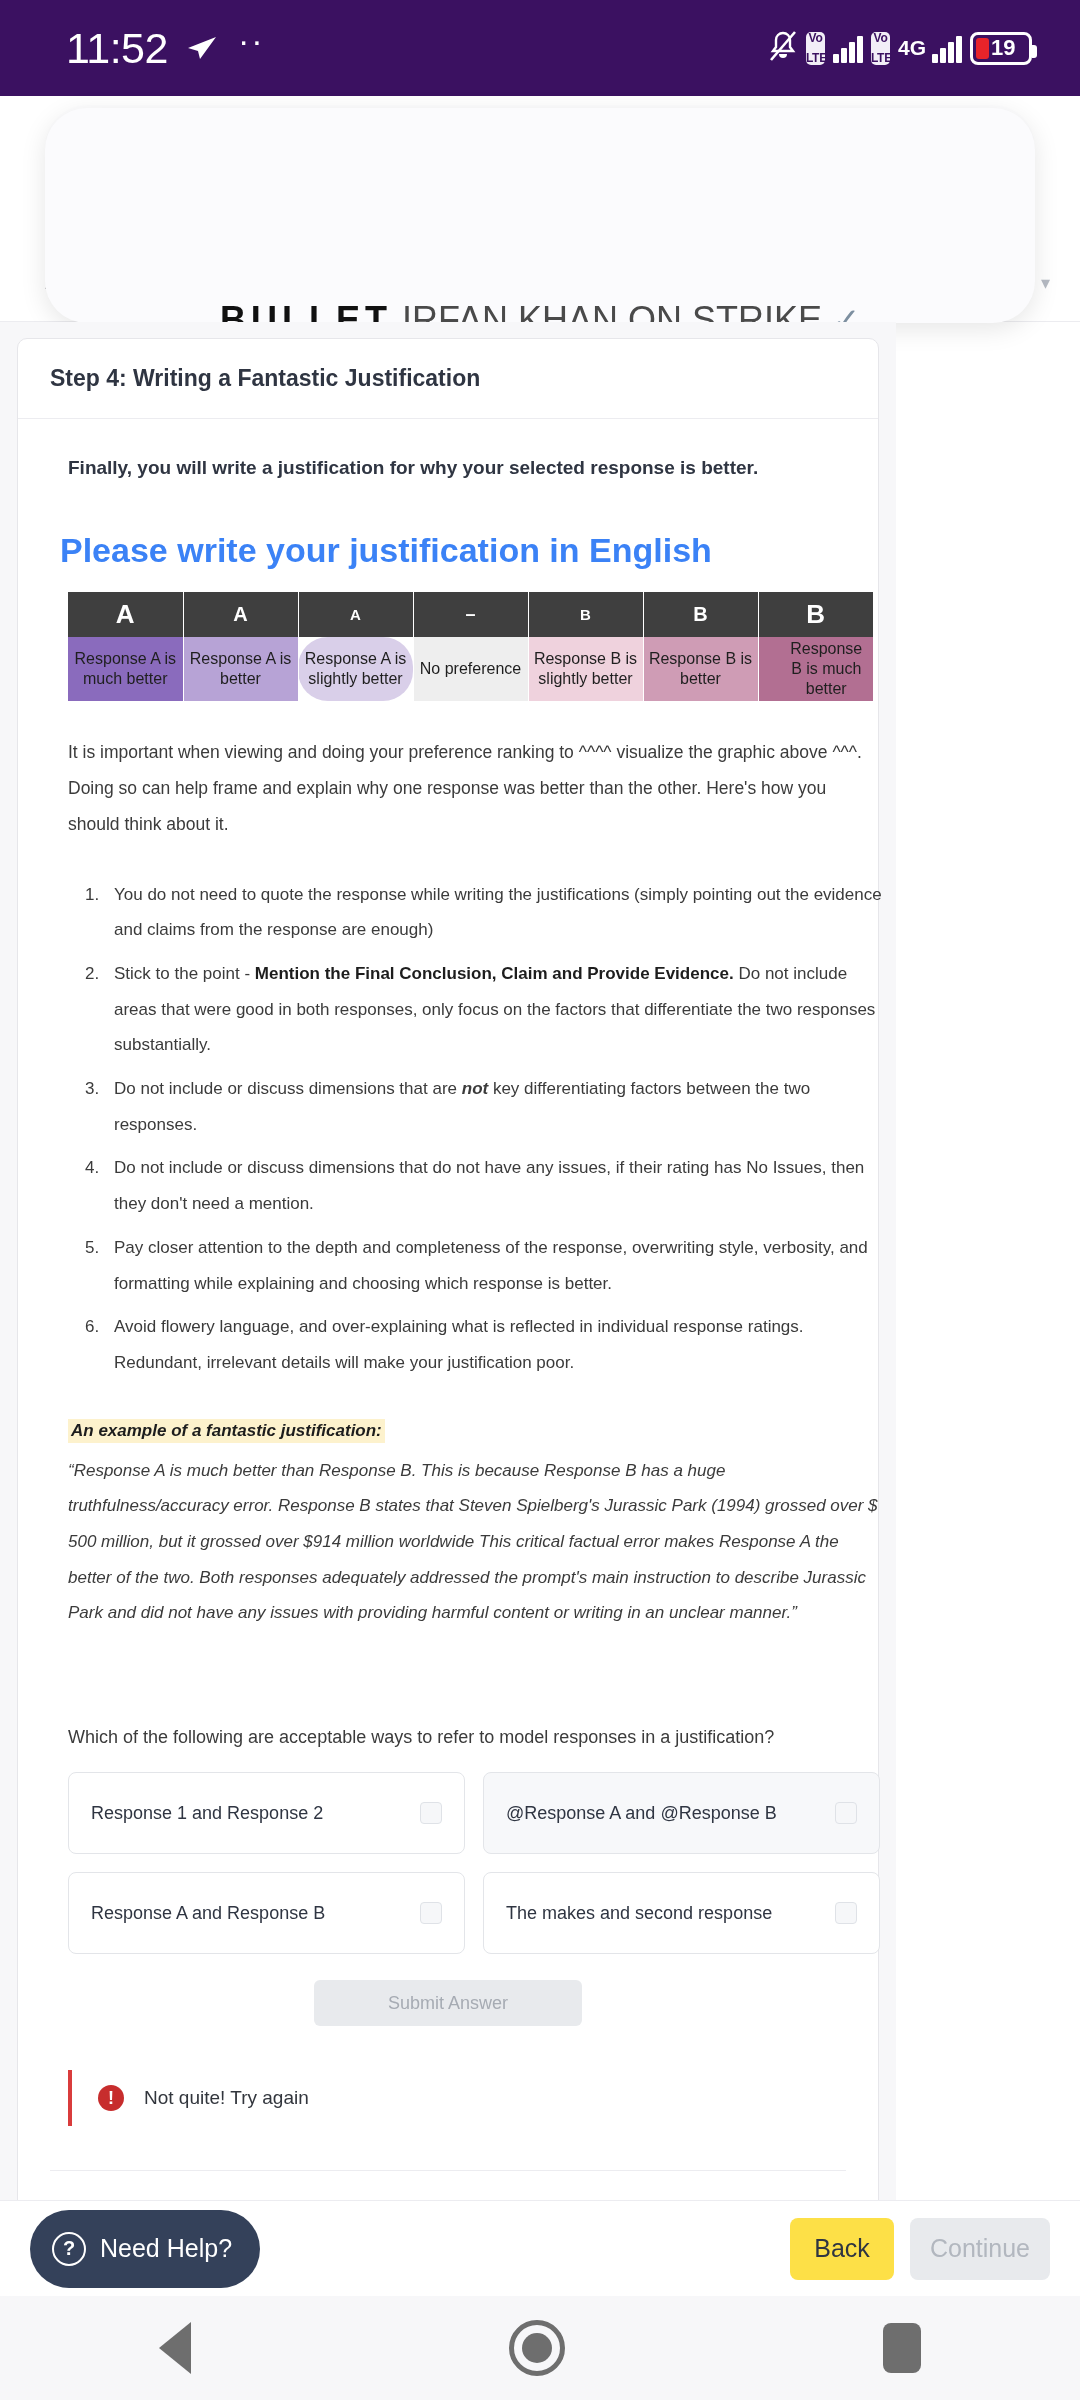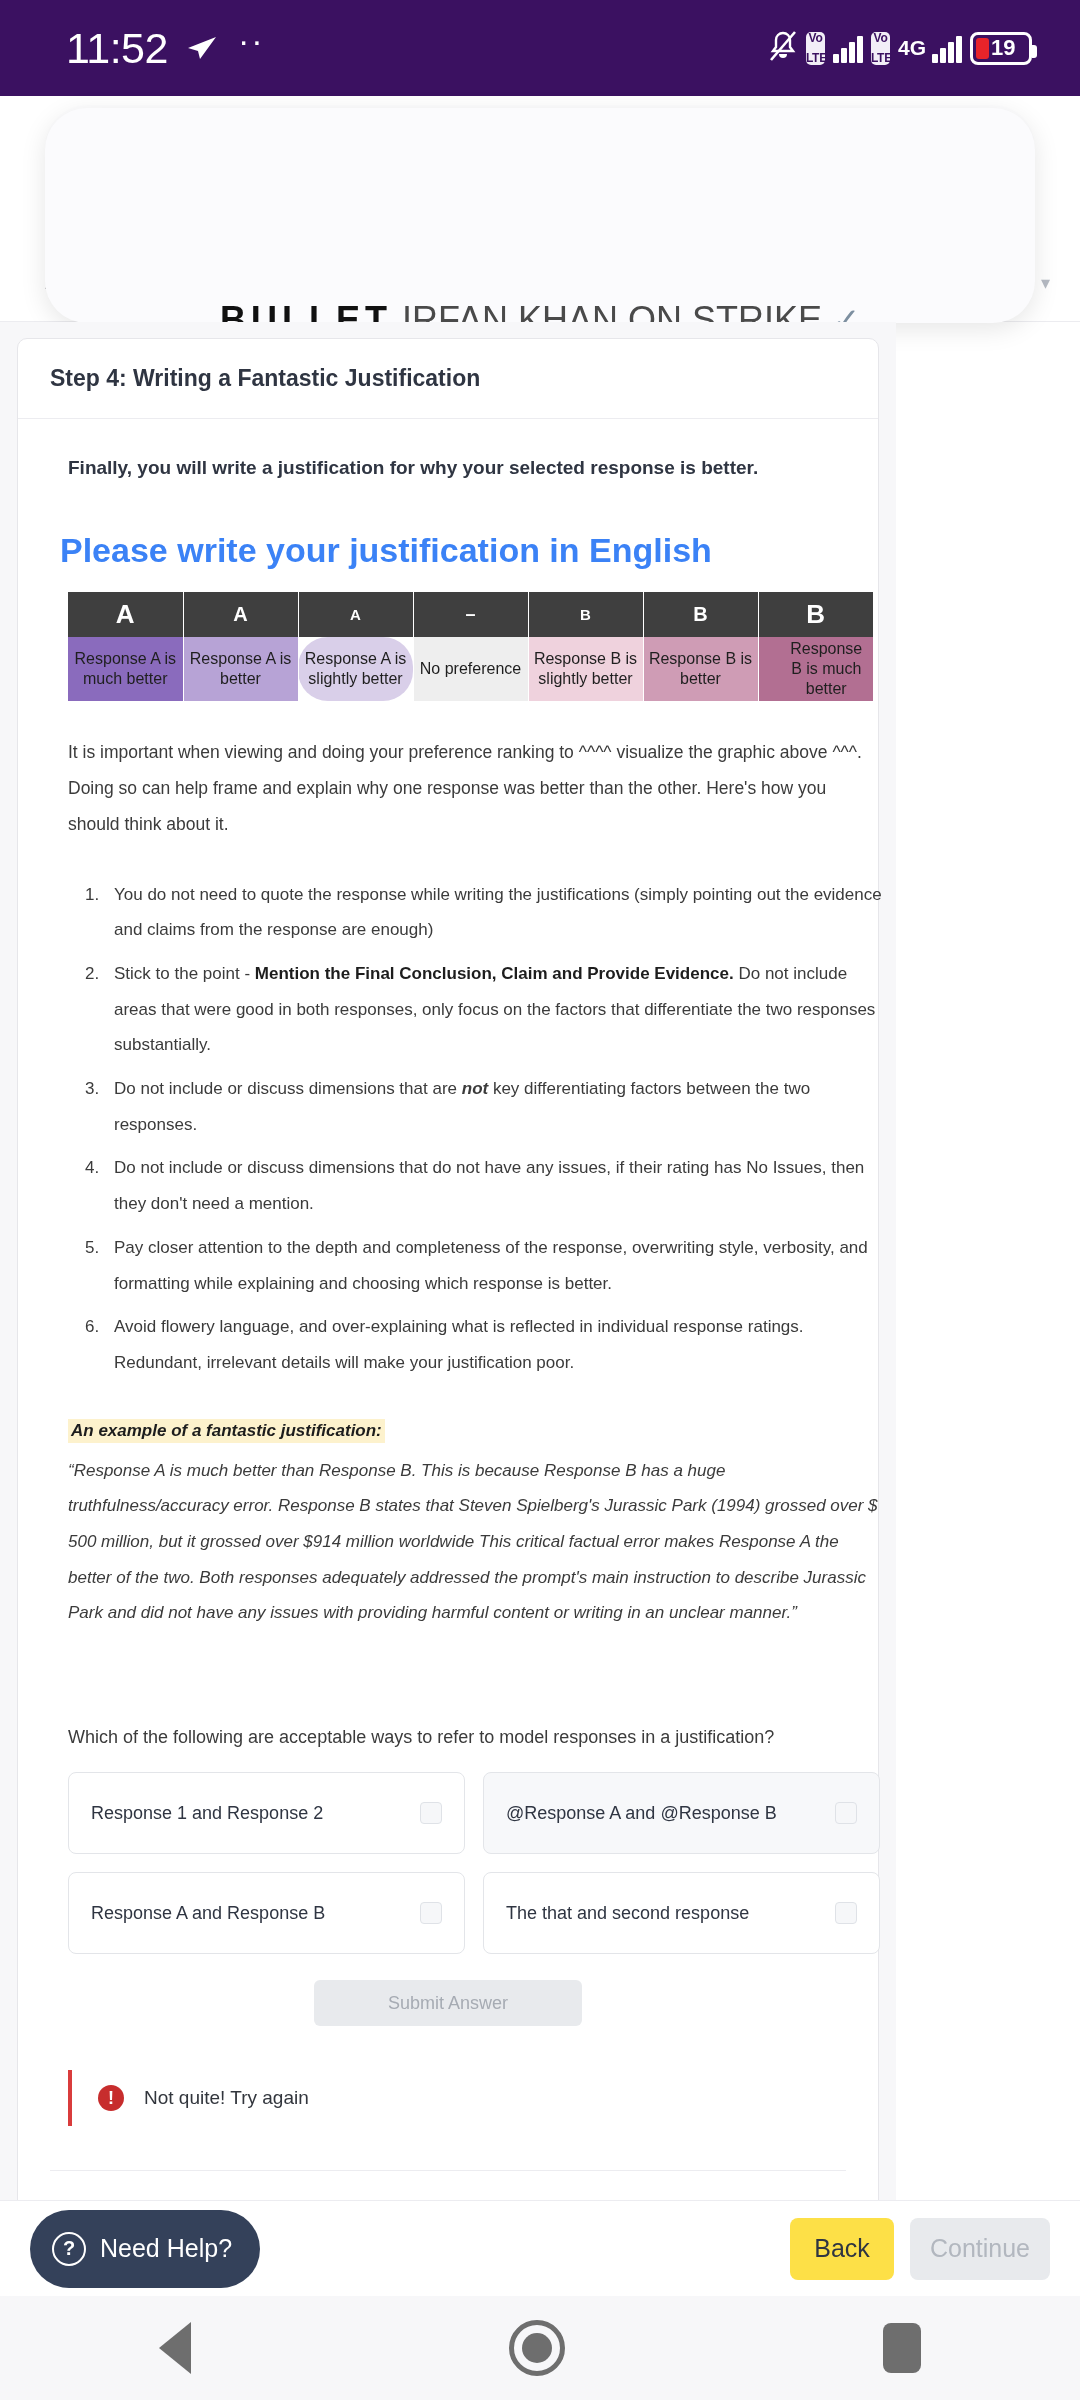"The that and second response" span { text: that -> makes }
